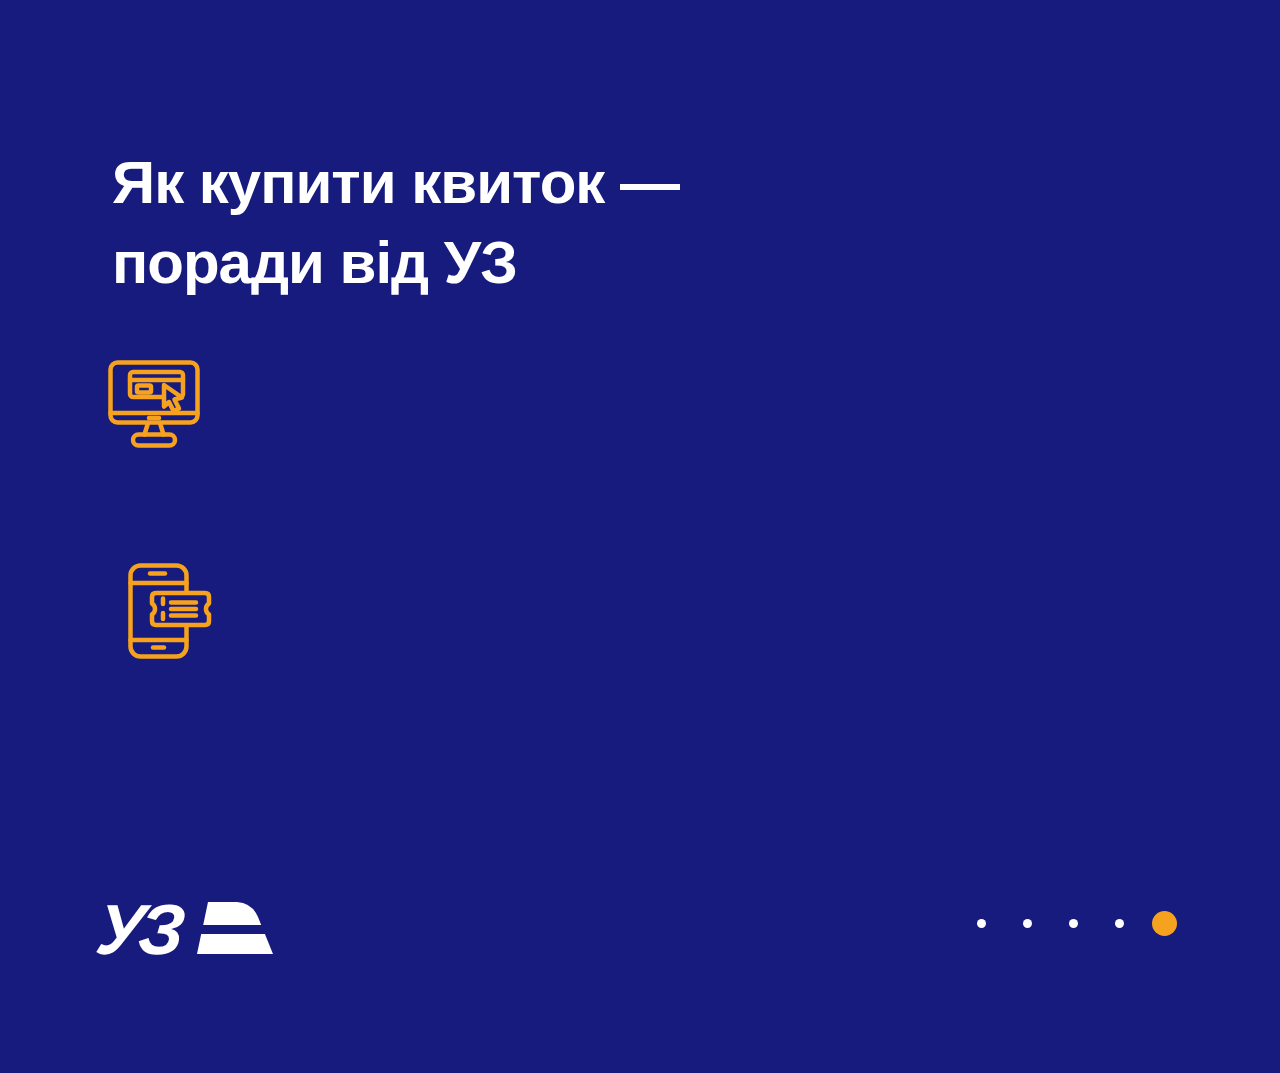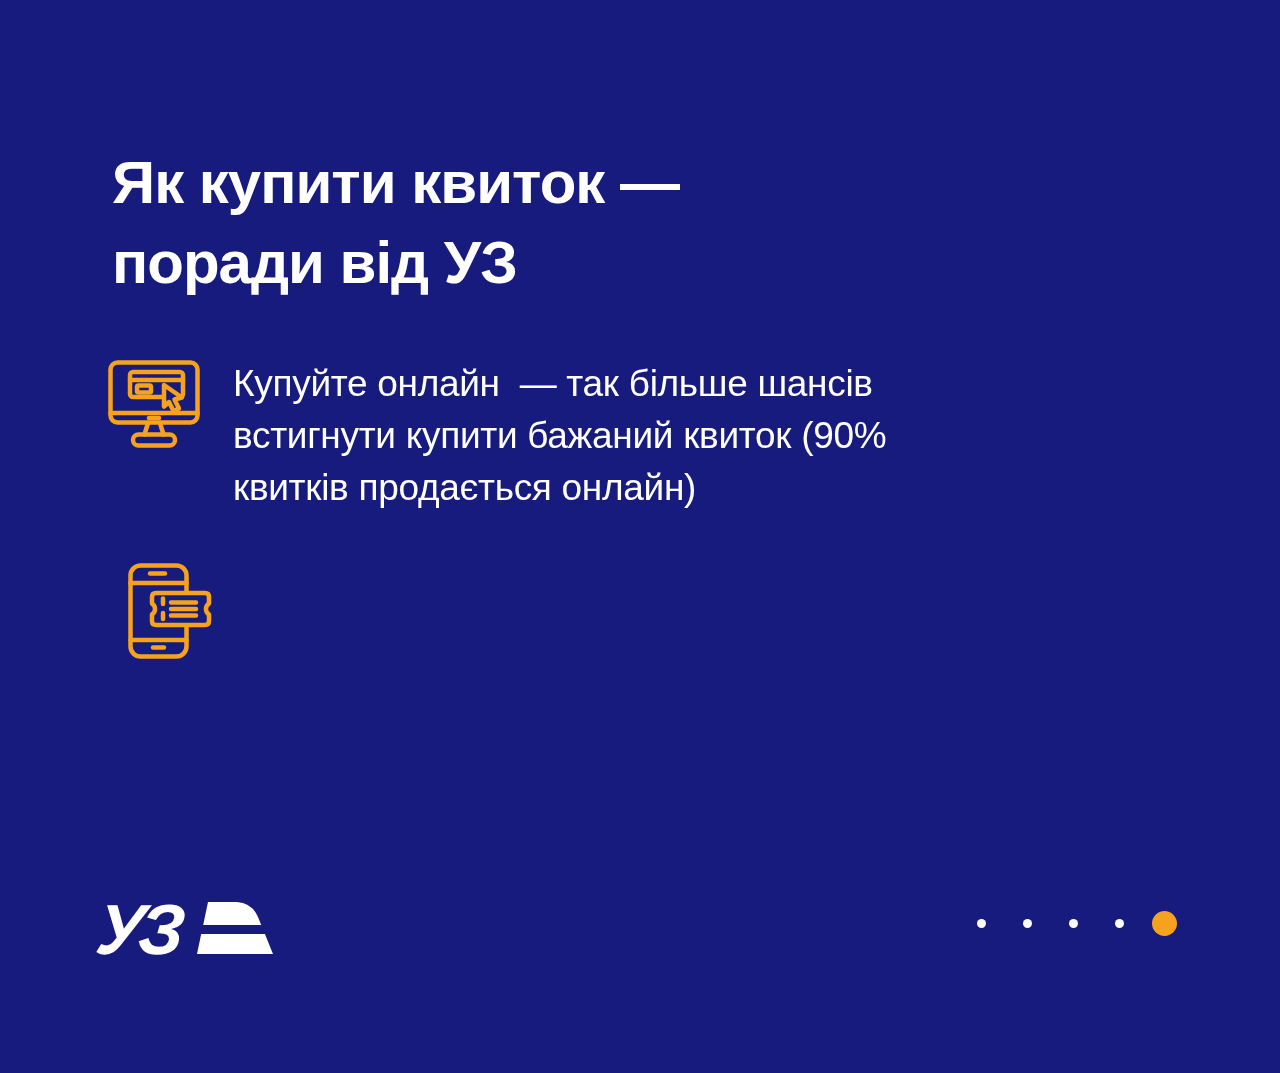"Купуйте онлайн — так більше" div.tip-text { html: <div>Купуйте онлайн — так більше шансів встигнути купити бажаний квиток (90% квитків продається онлайн)</div> -> none }
